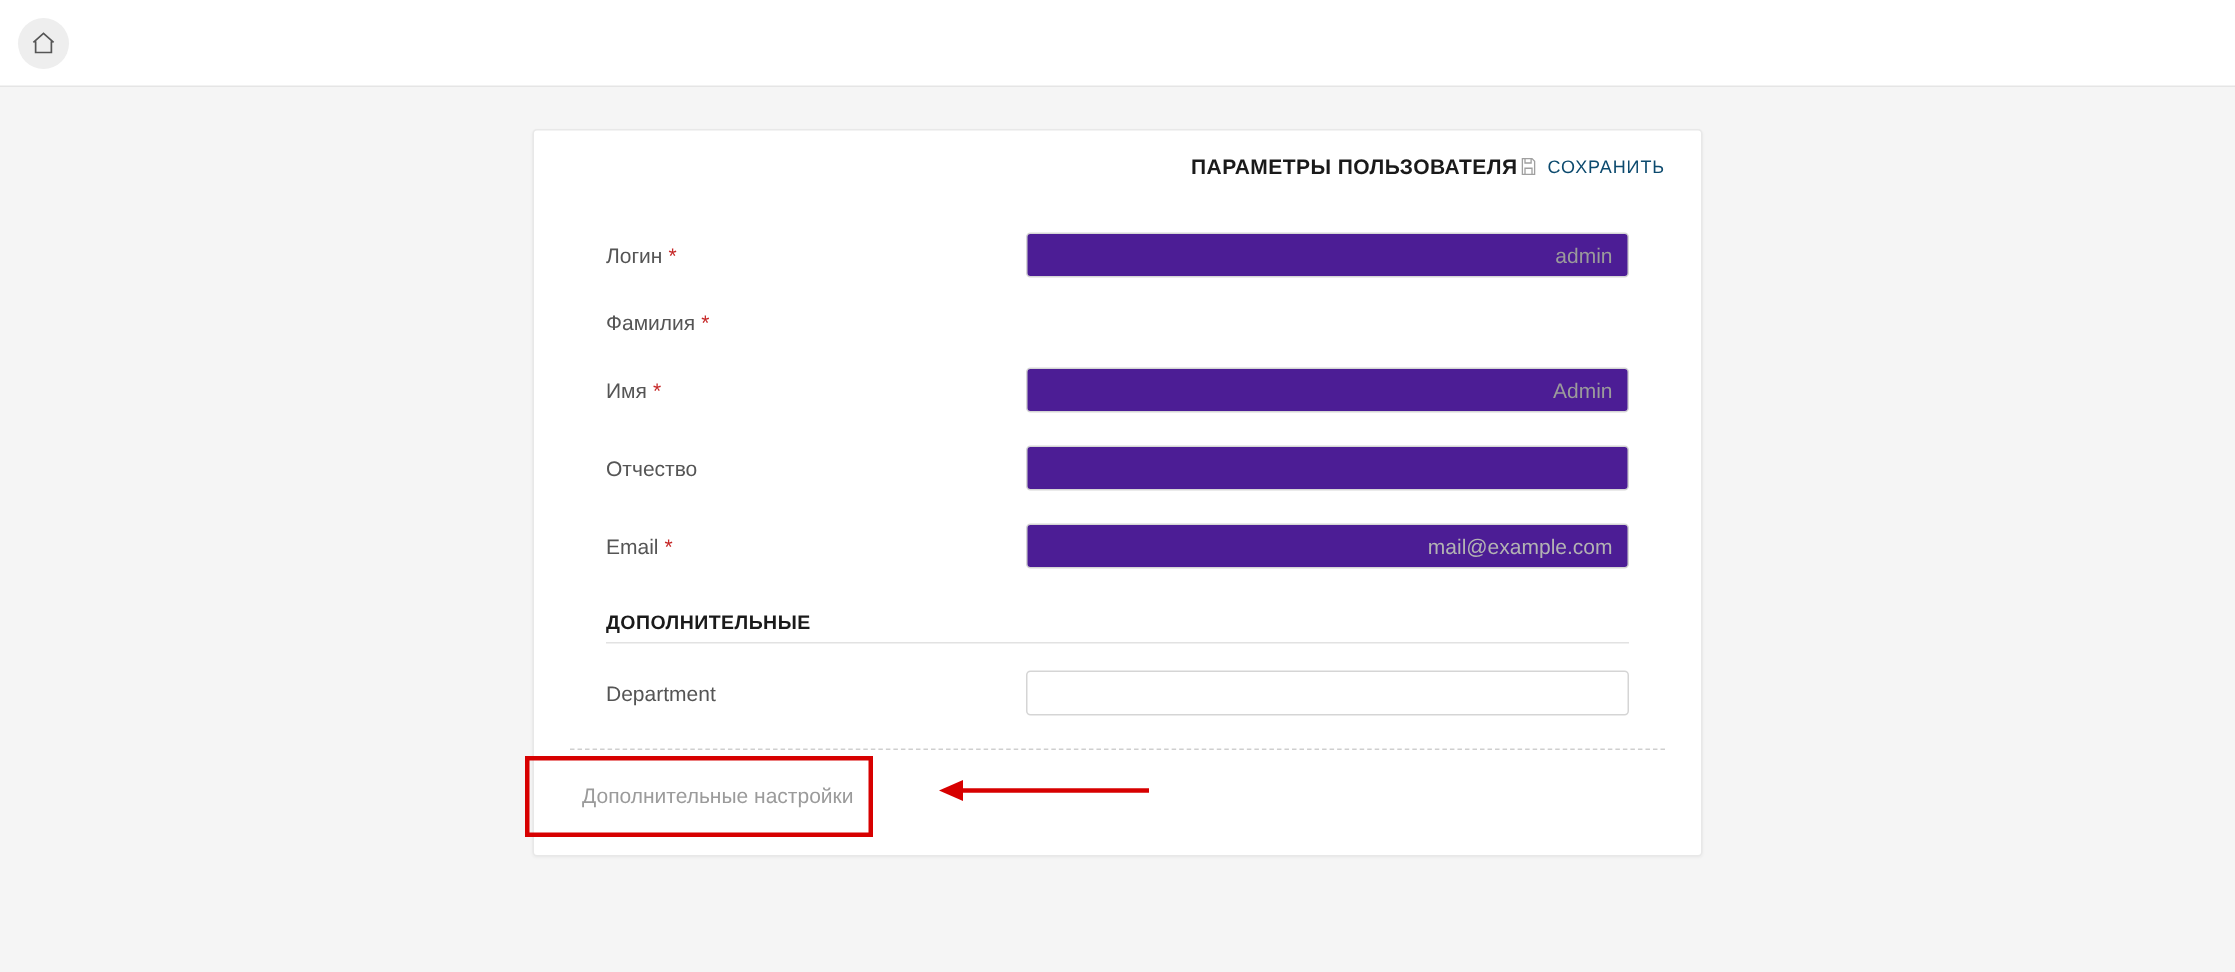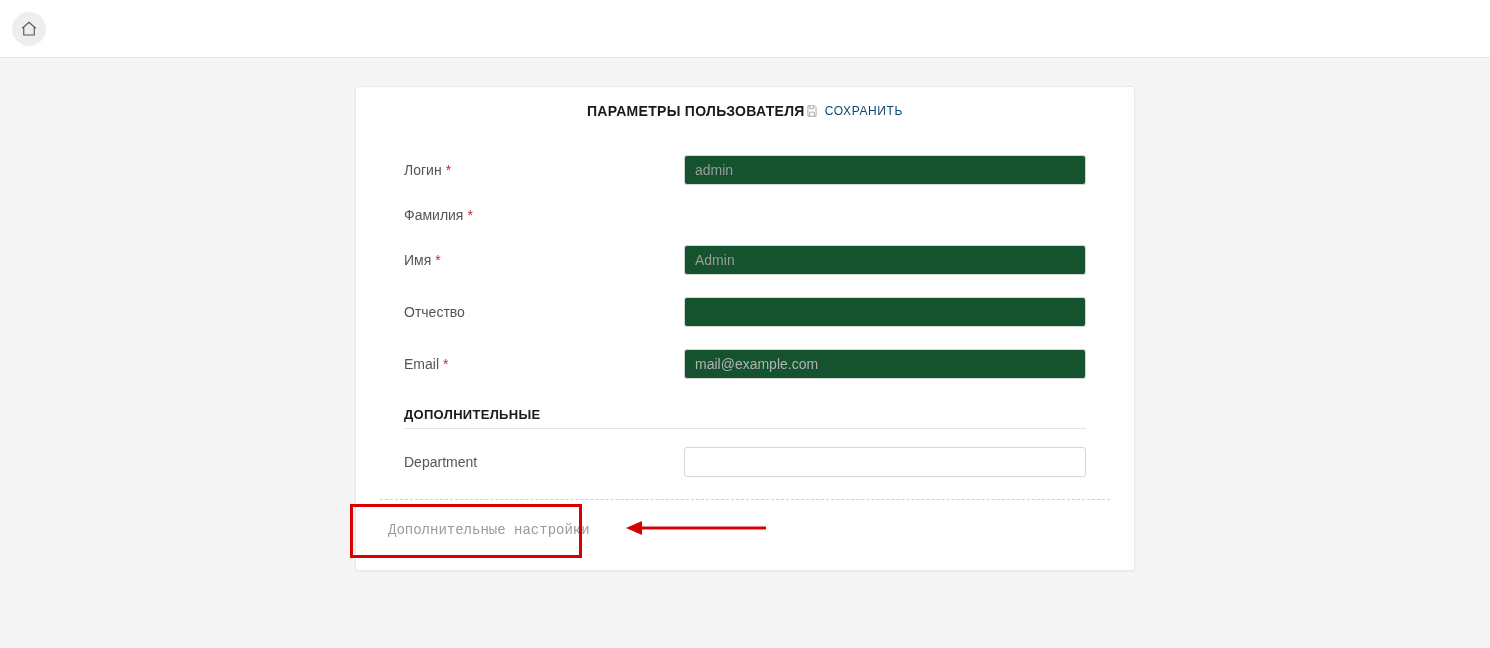"ПАРАМЕТРЫ ПОЛЬЗОВАТЕЛЯ" .card-head { justify-content: center -> flex-end }
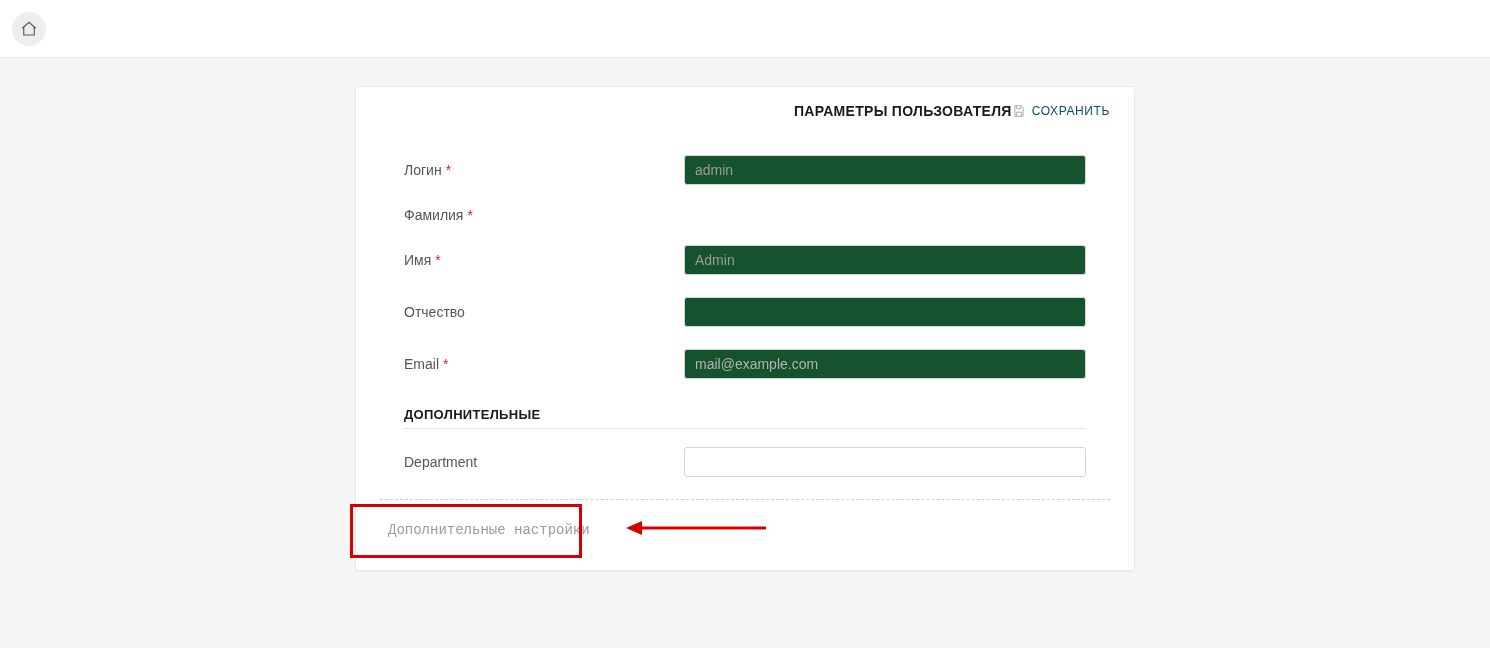"admin" .form-input.readonly { background: #14532d -> #4c1d95; text-align: none -> right }
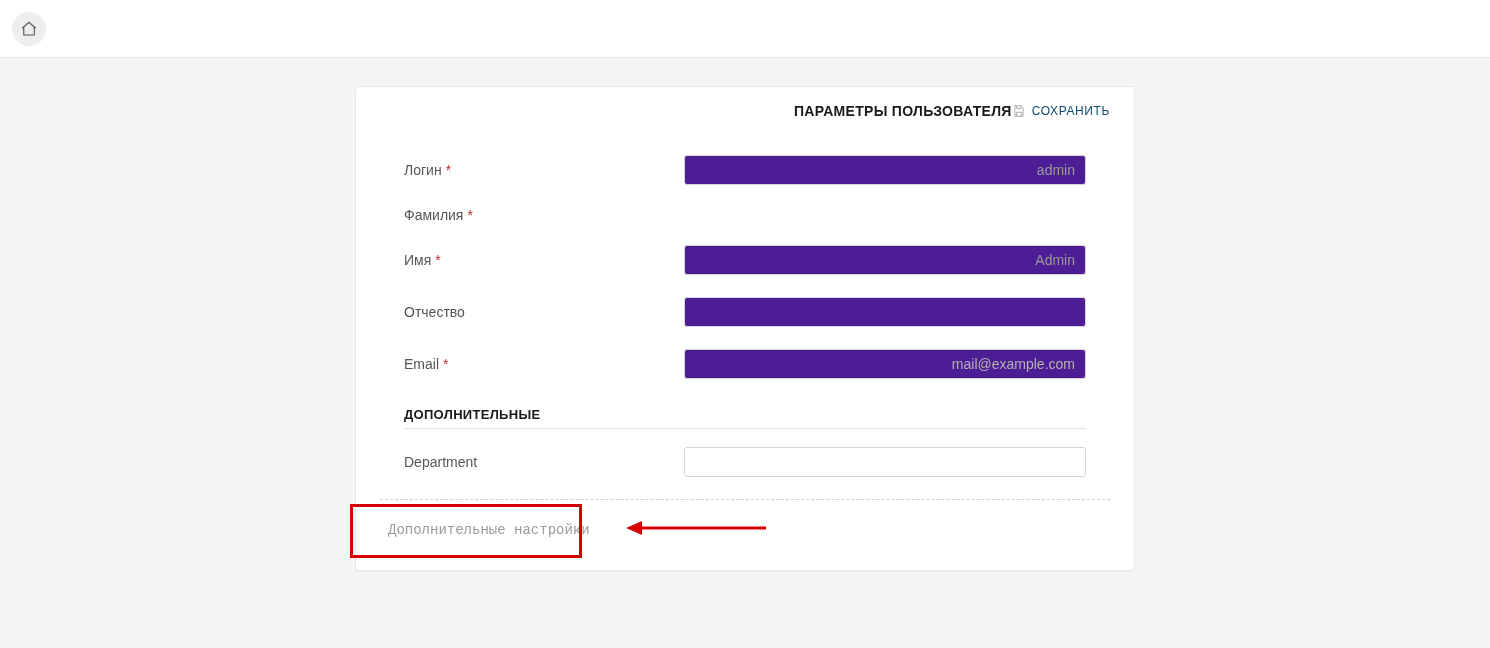"Дополнительные настройки" .extra-link { font-family: Liberation Mono, monospace -> none }
